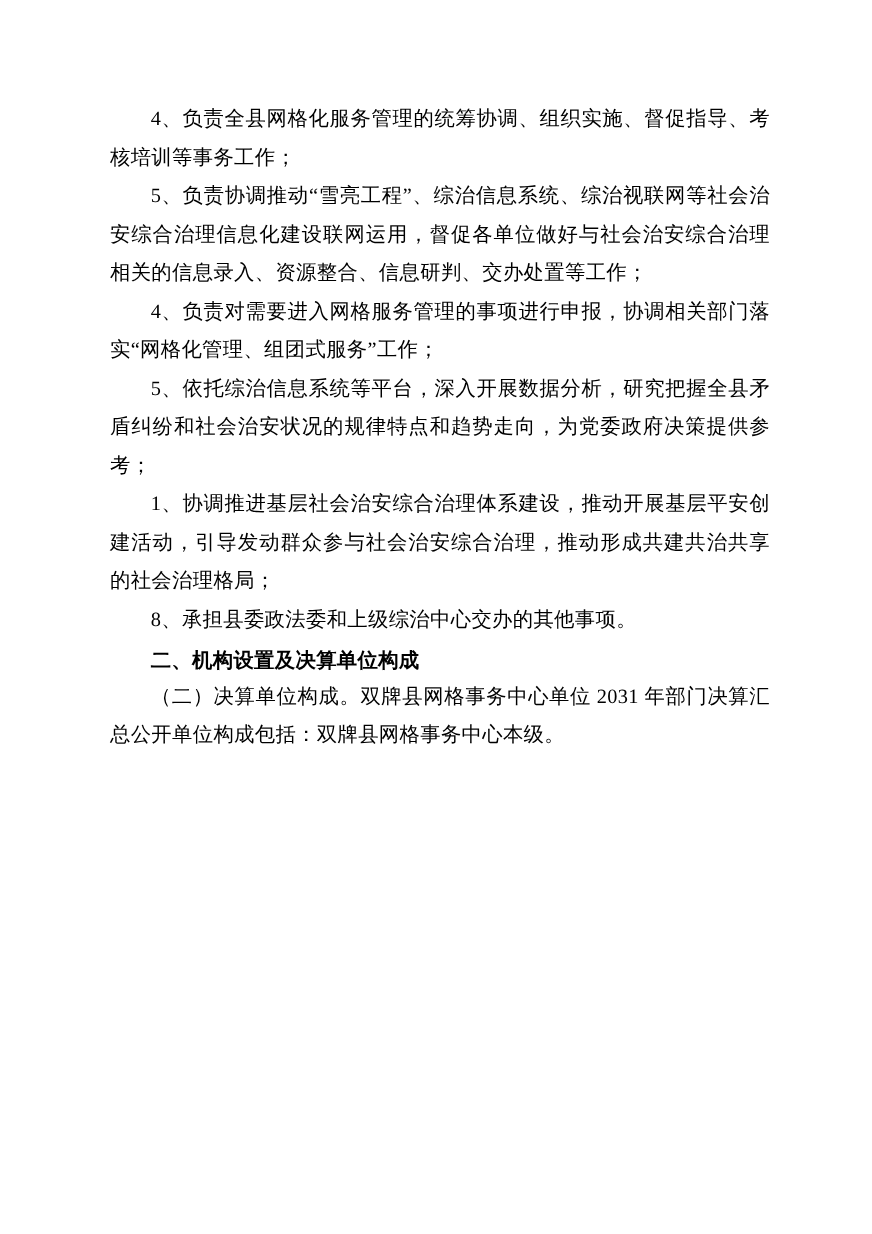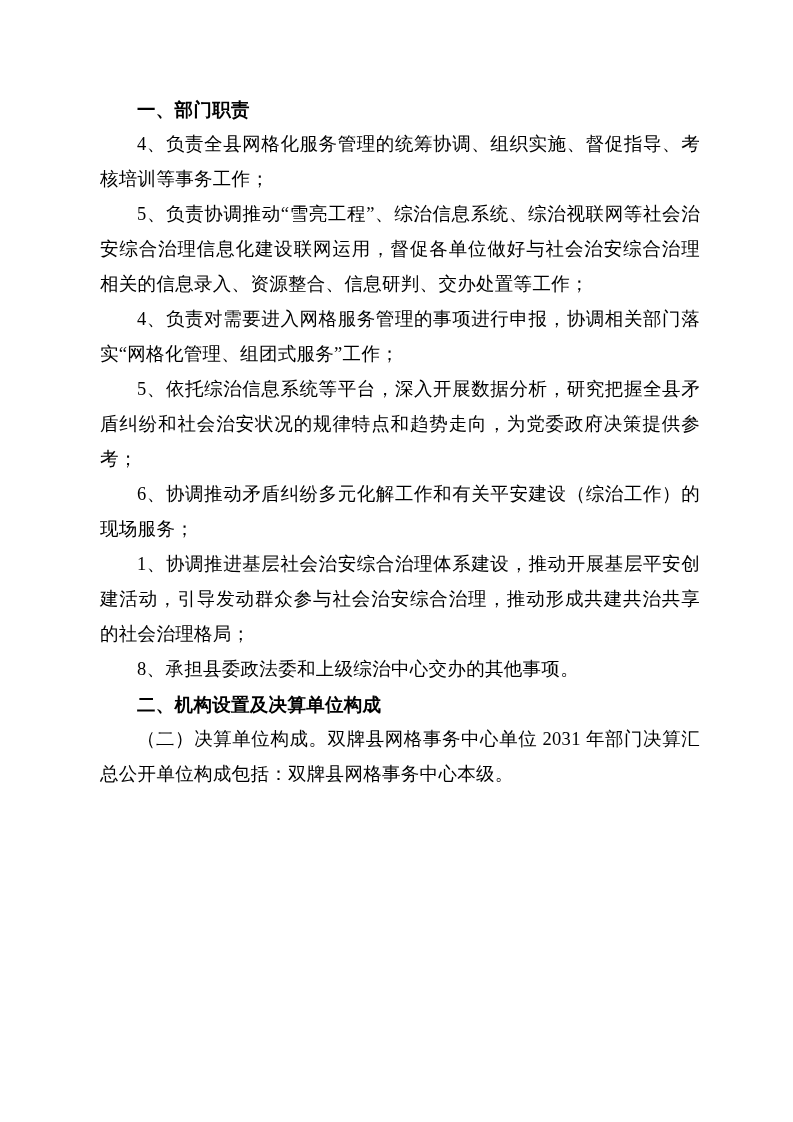"一、部门职责" h3.section-heading { html: <h3>一、部门职责</h3> -> none }
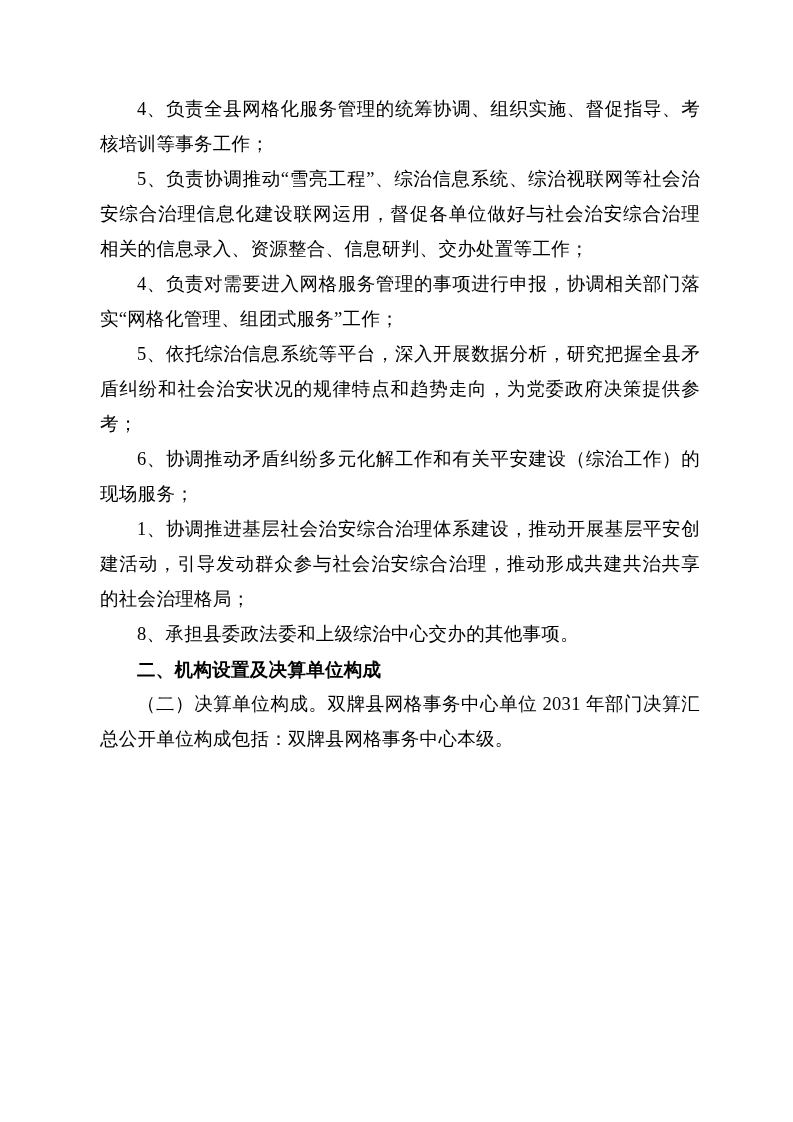"6、协调推动矛盾纠纷多元化解工作和有关平安建设（综治工作）的现场服务；" p.para { html: <p>6、协调推动矛盾纠纷多元化解工作和有关平安建设（综治工作）的现场服务；</p> -> none }
